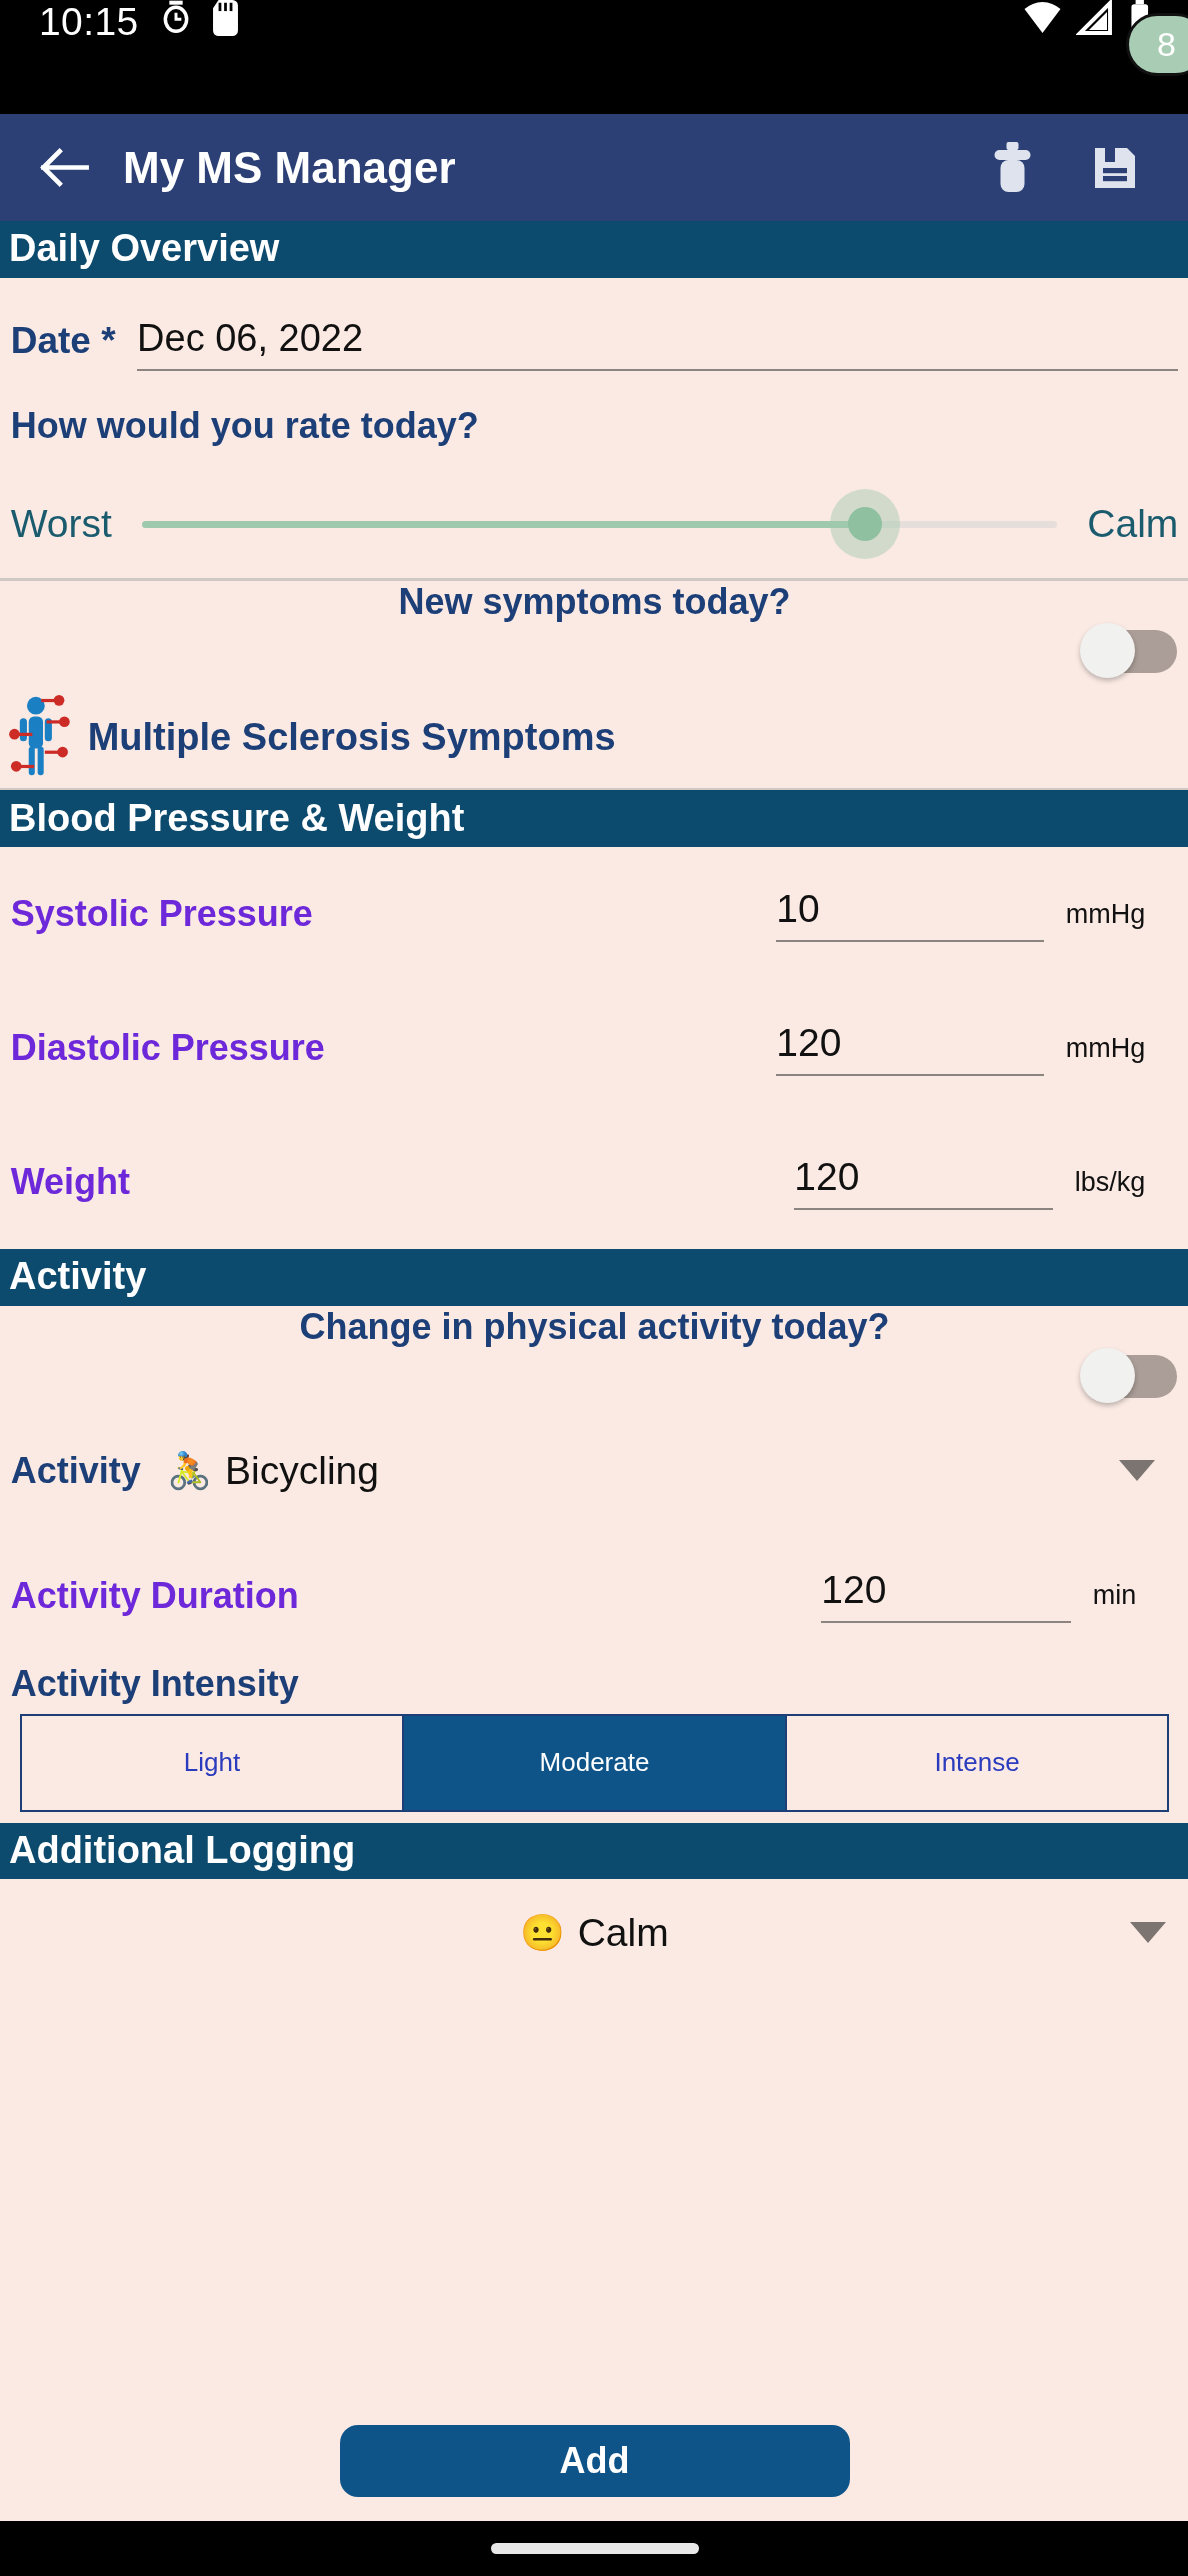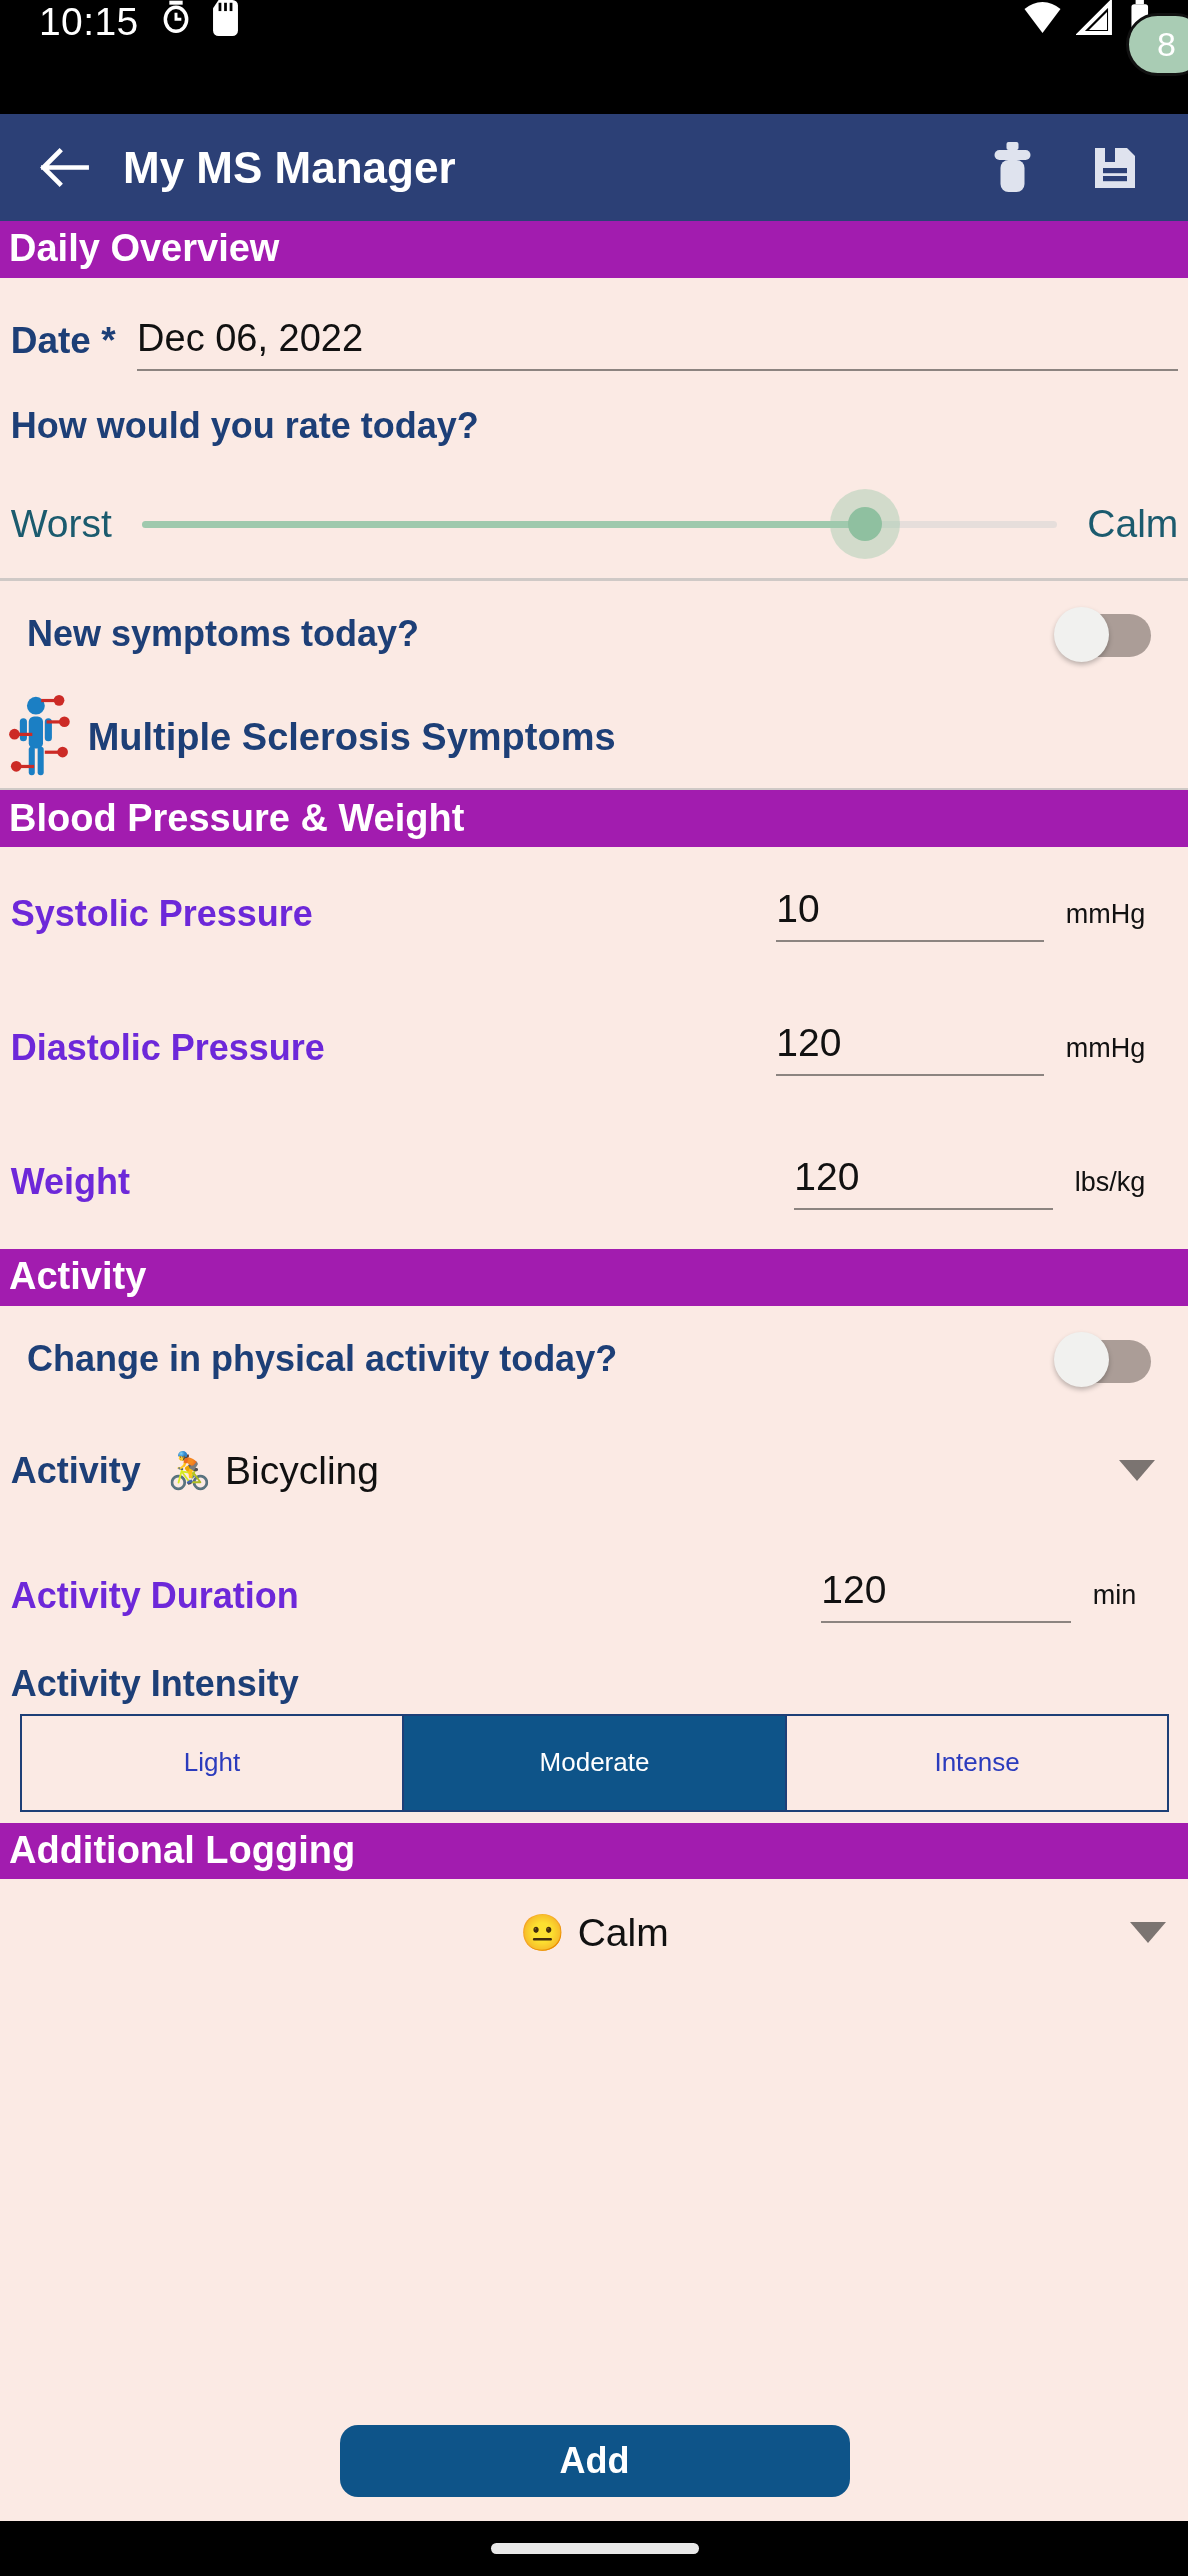"Daily Overview" .section-header { background: #a21caf -> #0c4a6e }
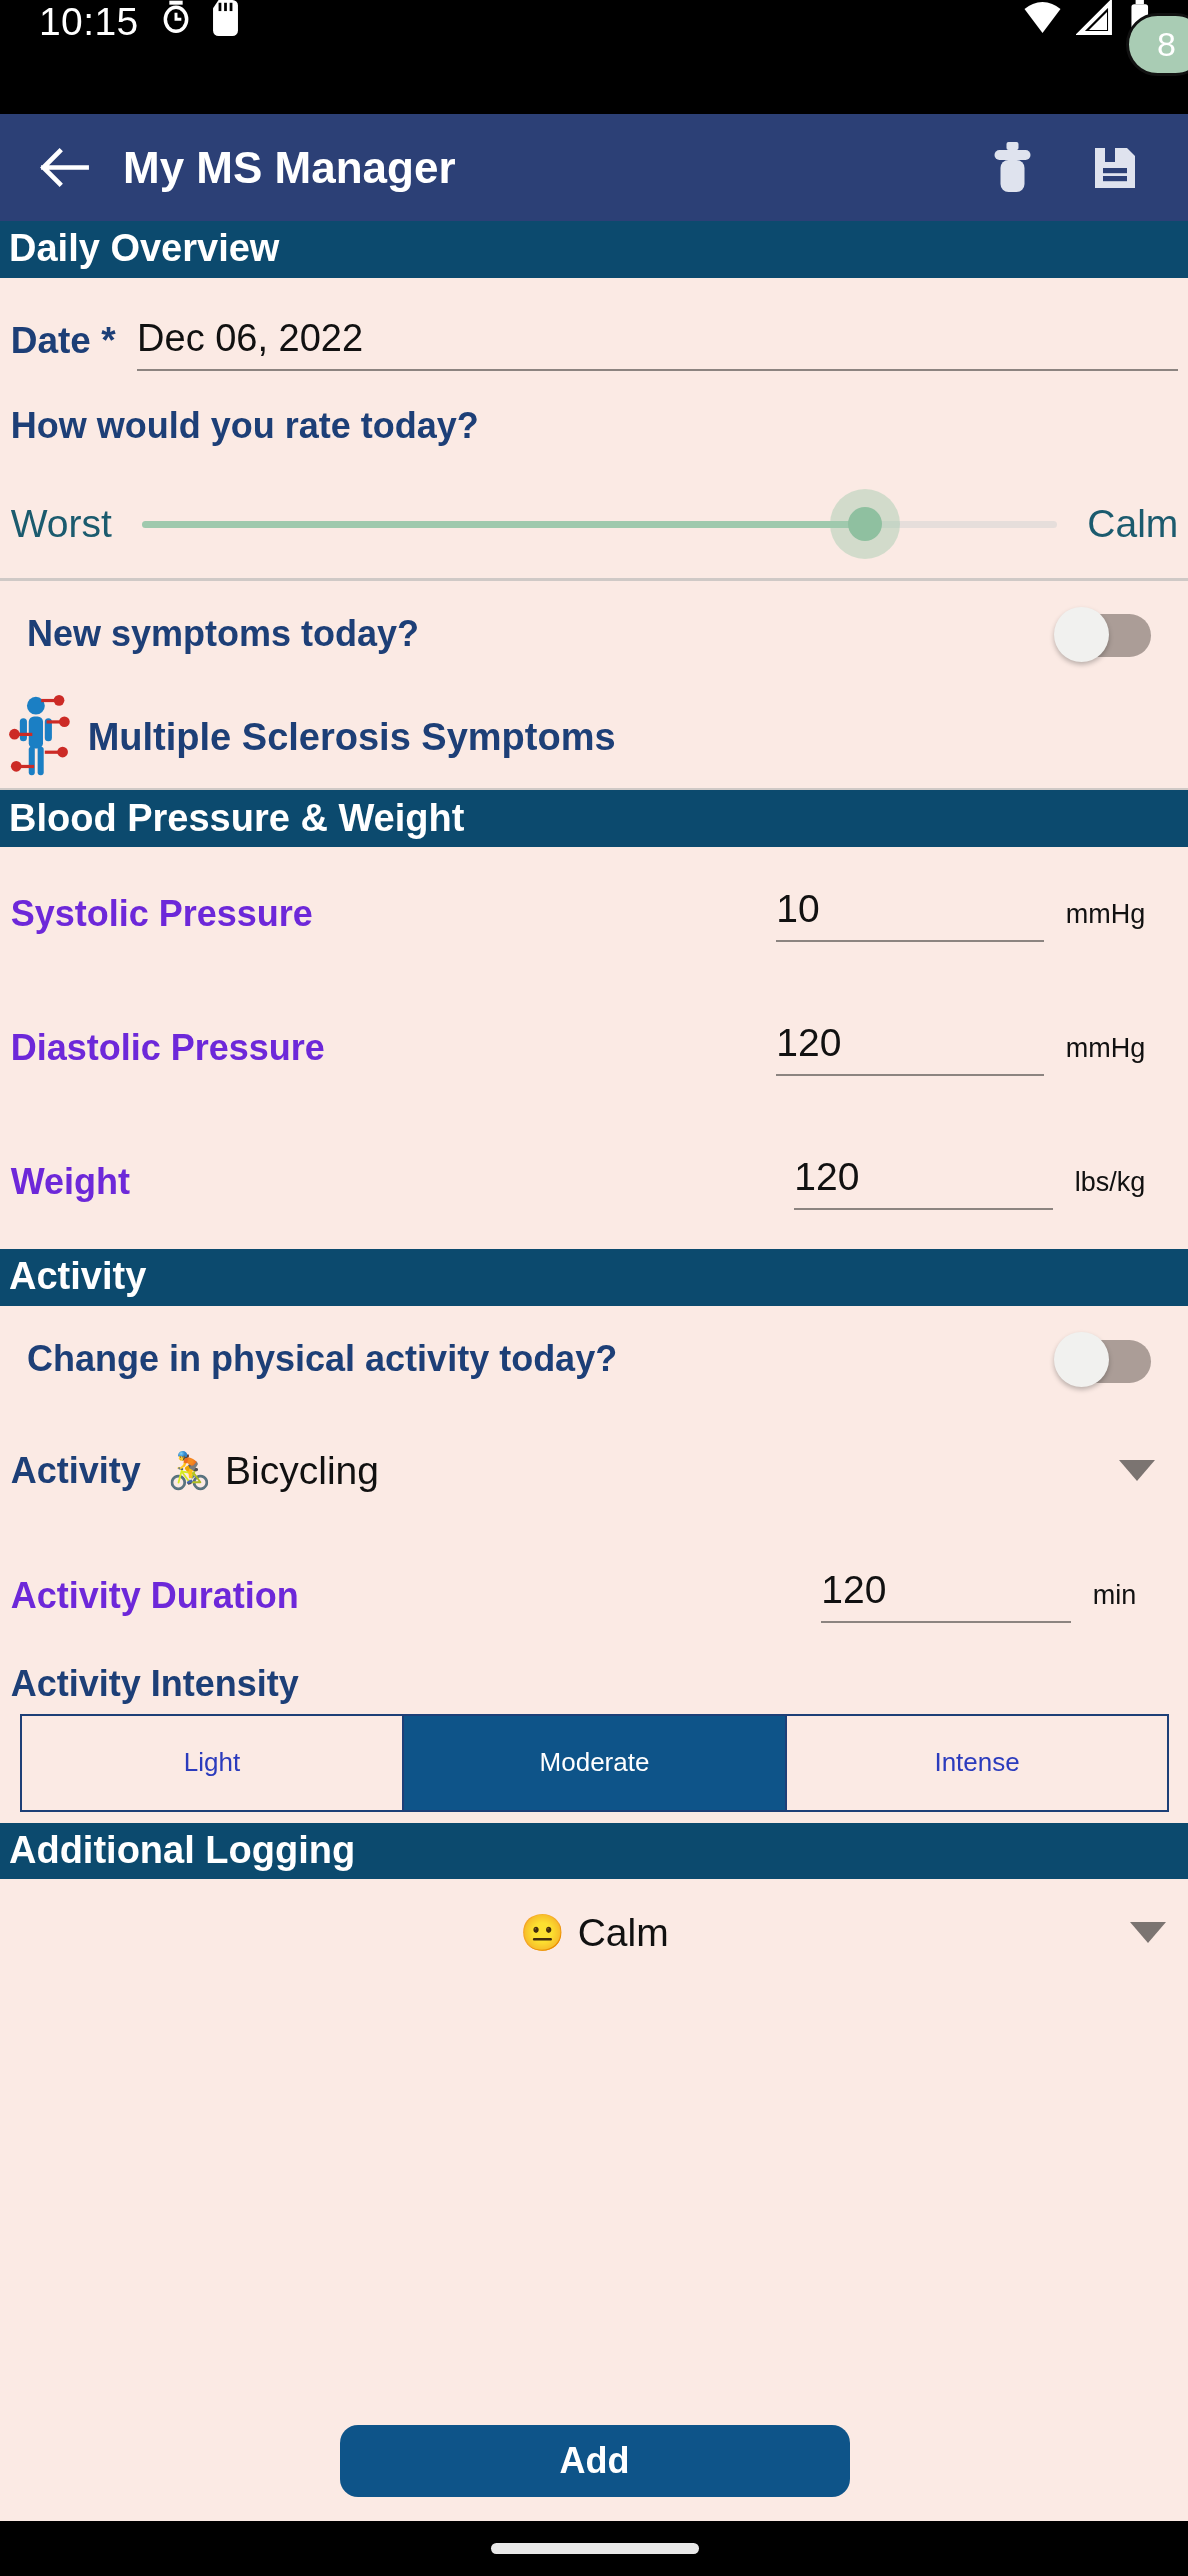"New symptoms today?" .toggle-row { flex-direction: none -> column; padding: 0 27px -> 0 1px }
